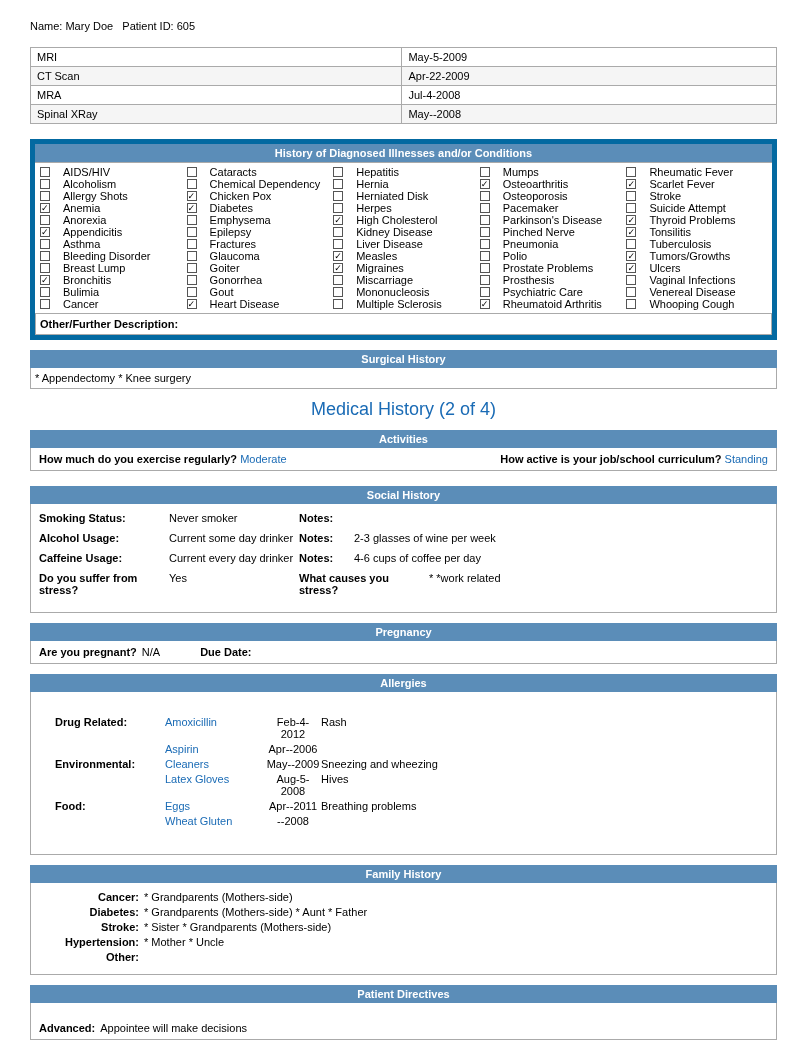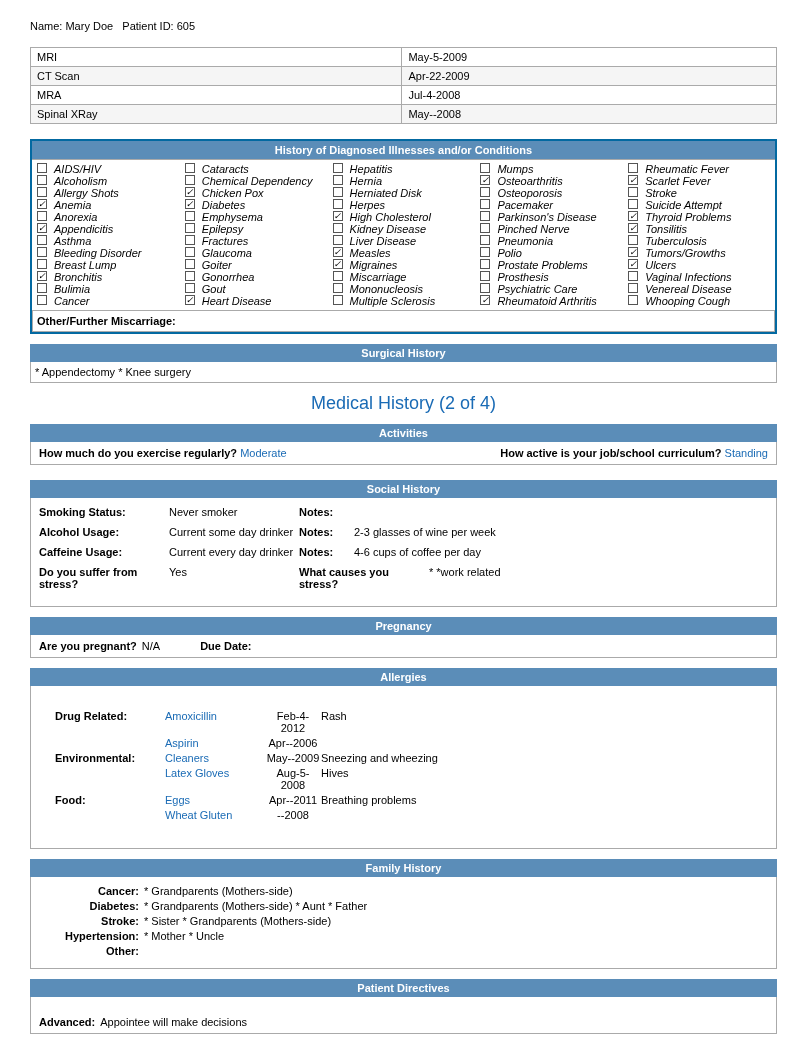"History of Diagnosed Illnesses and/or" .conditions-outer { border: 2px solid #0369a1 -> 5px solid #0369a1 }
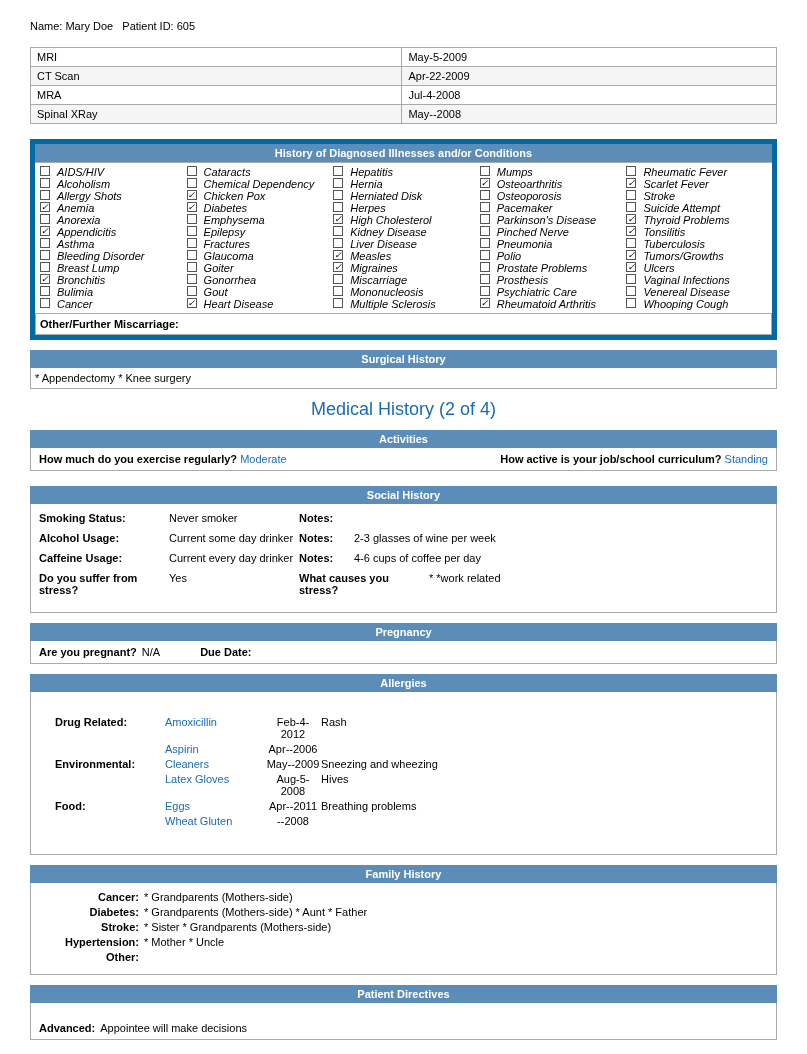"AIDS/HIV" .checkbox-item { align-items: flex-start -> center; font-style: italic -> none; gap: 7px -> 13px }
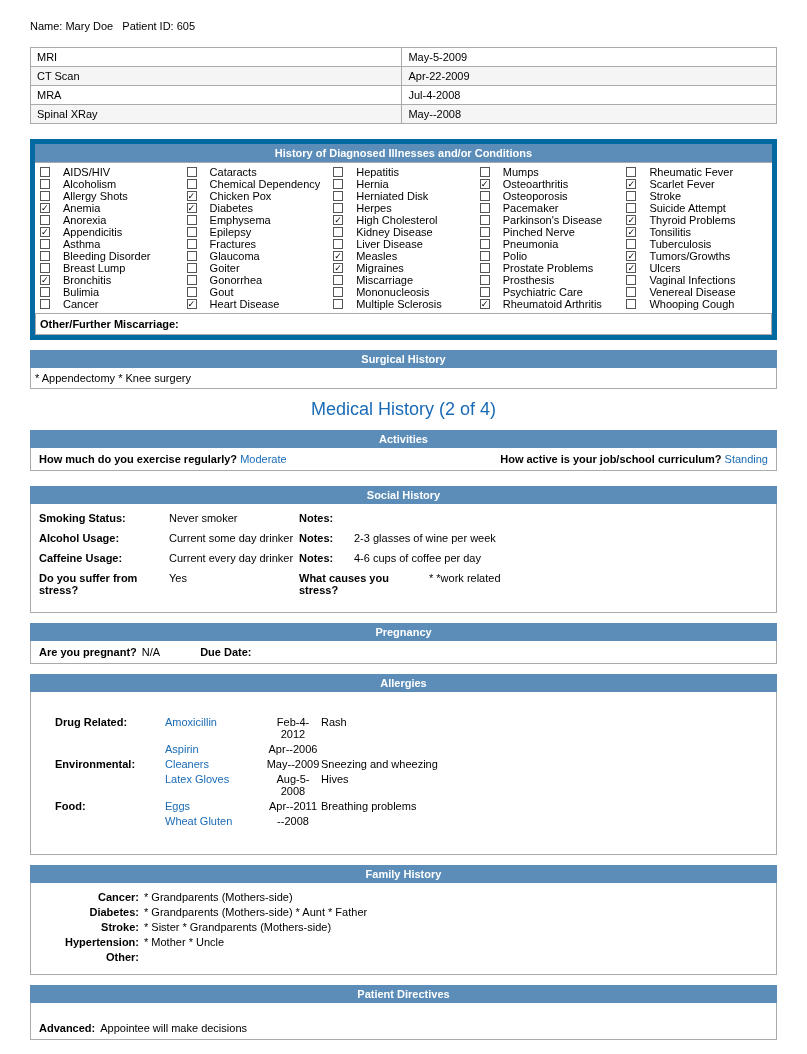"Other/Further Miscarriage:" span.bold { text: Miscarriage -> Description }
